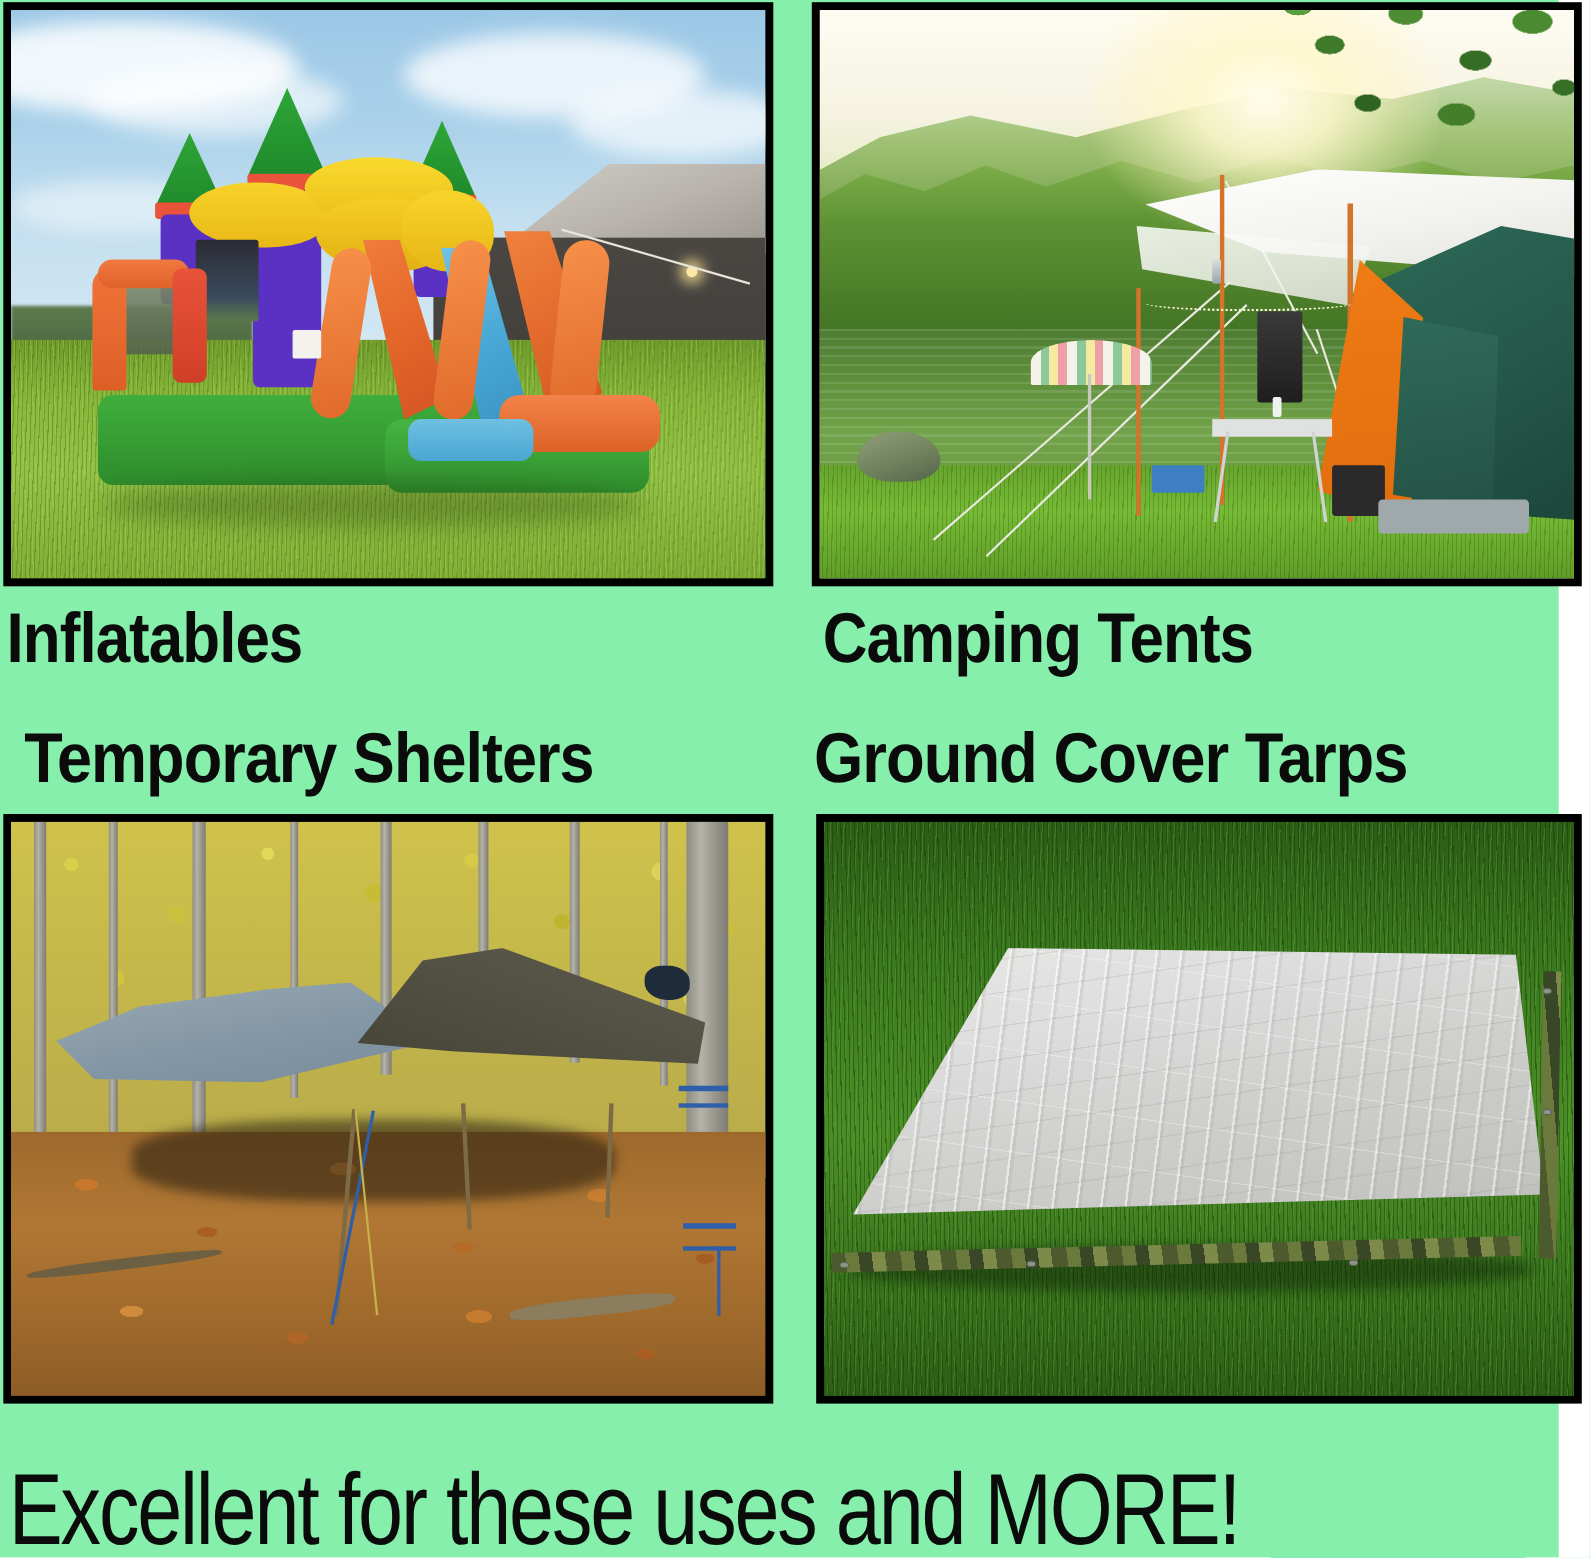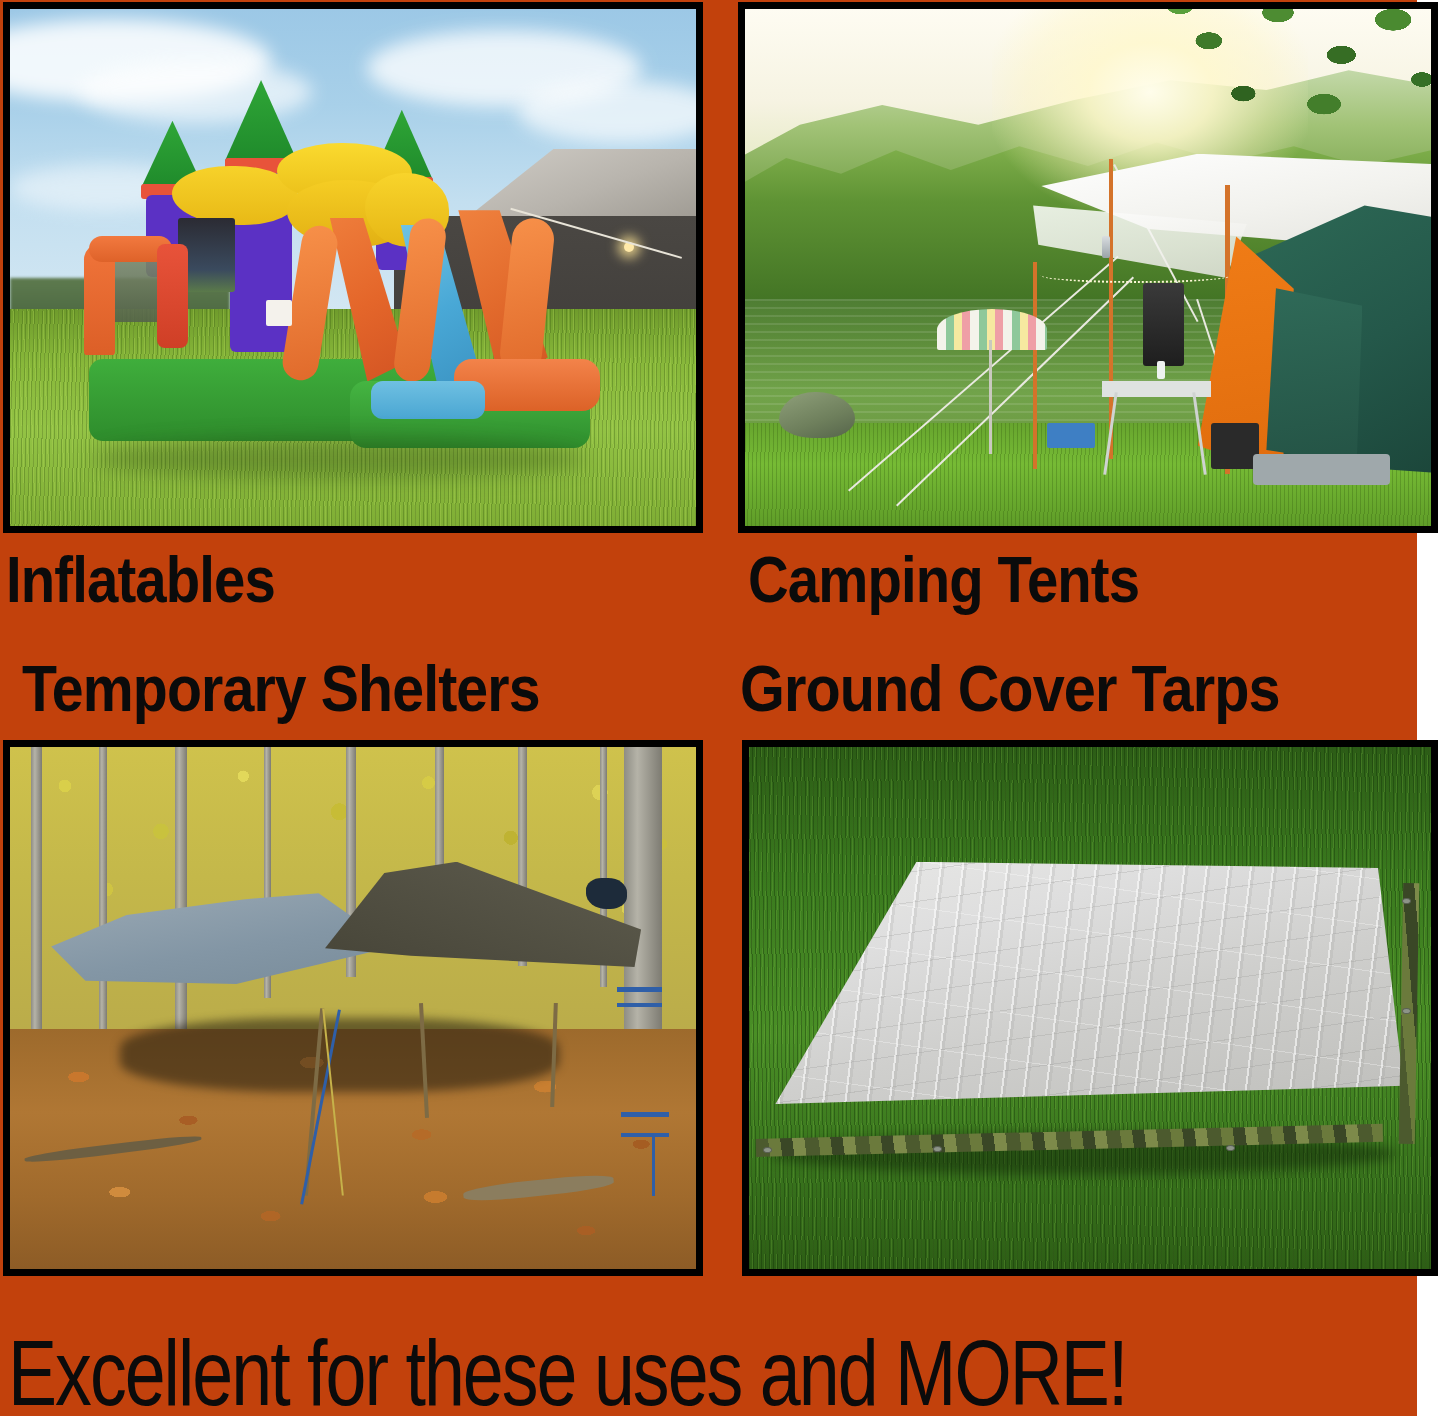"Inflatables" .page { background: #c2410c -> #86efac }
